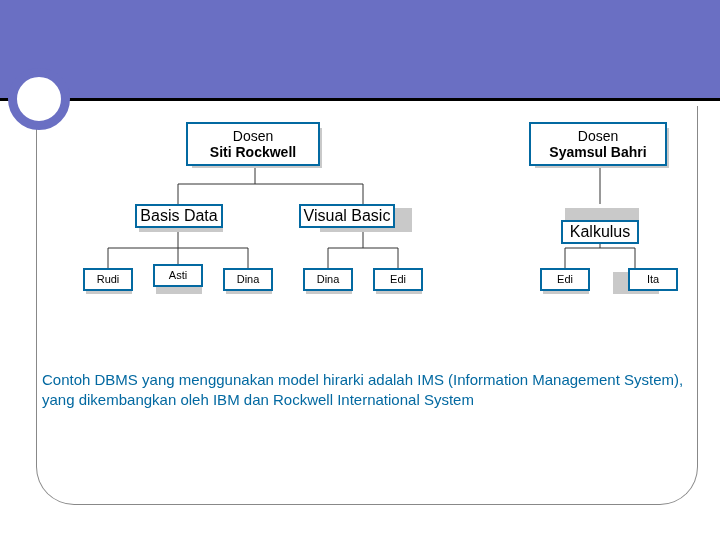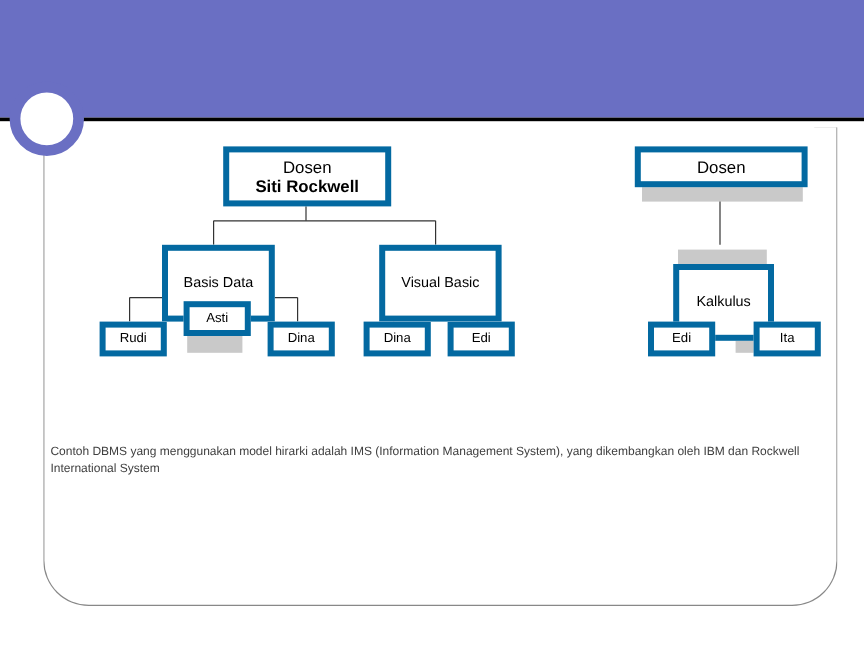"Dosen" .node-box { border: 5px solid #0369a1 -> 2px solid #0369a1 }
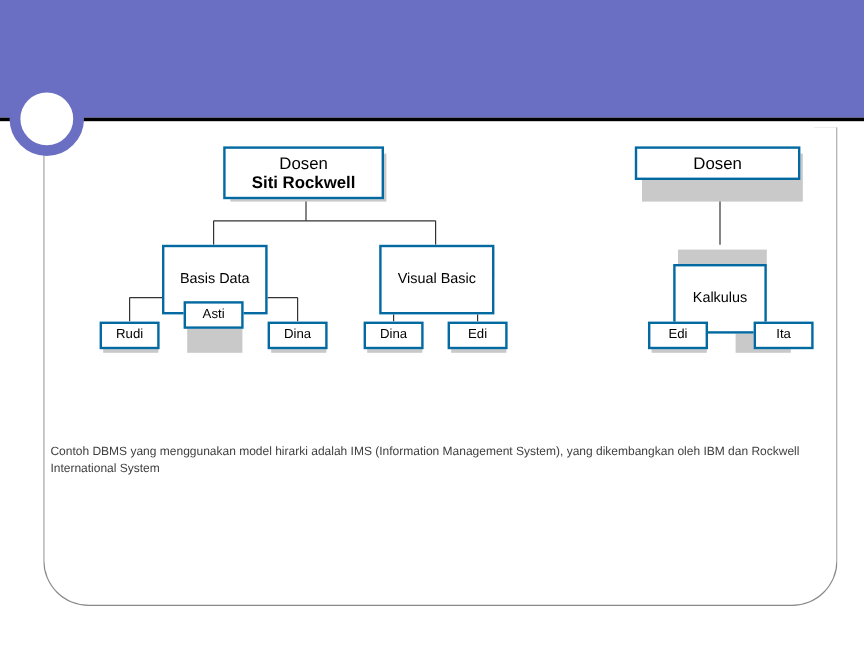"Syamsul Bahri" b { html: none -> <b>Syamsul Bahri</b> }
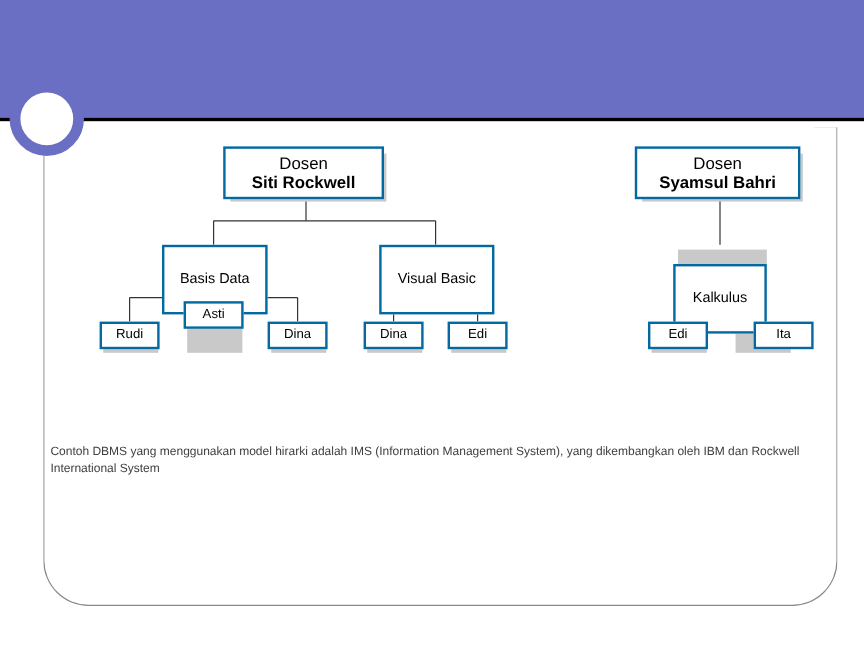"Basis Data" .mid { font-size: 12px -> 16px; padding: 20px 0 -> 1px 0 }
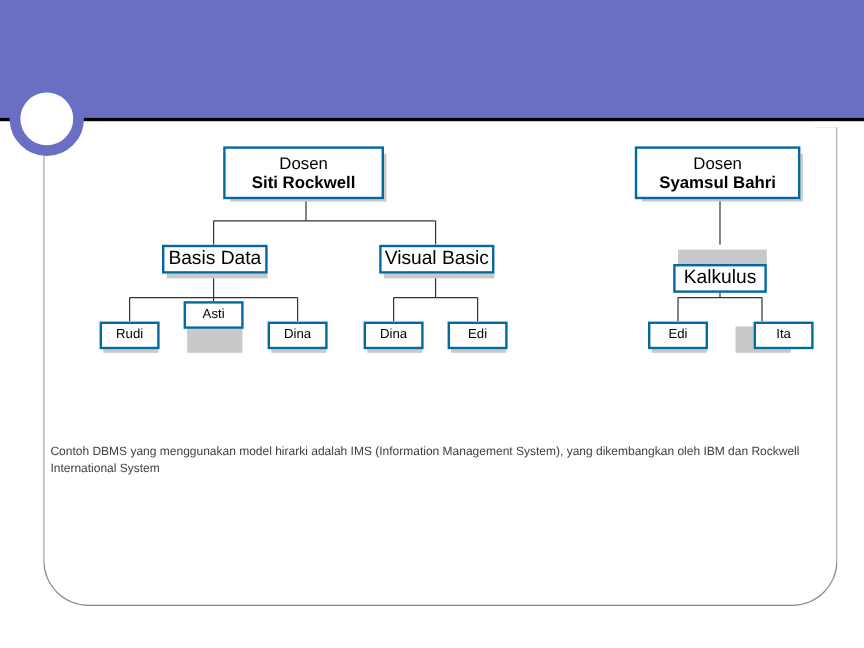"Visual Basic" div.node-box { left: 316px -> 299px }
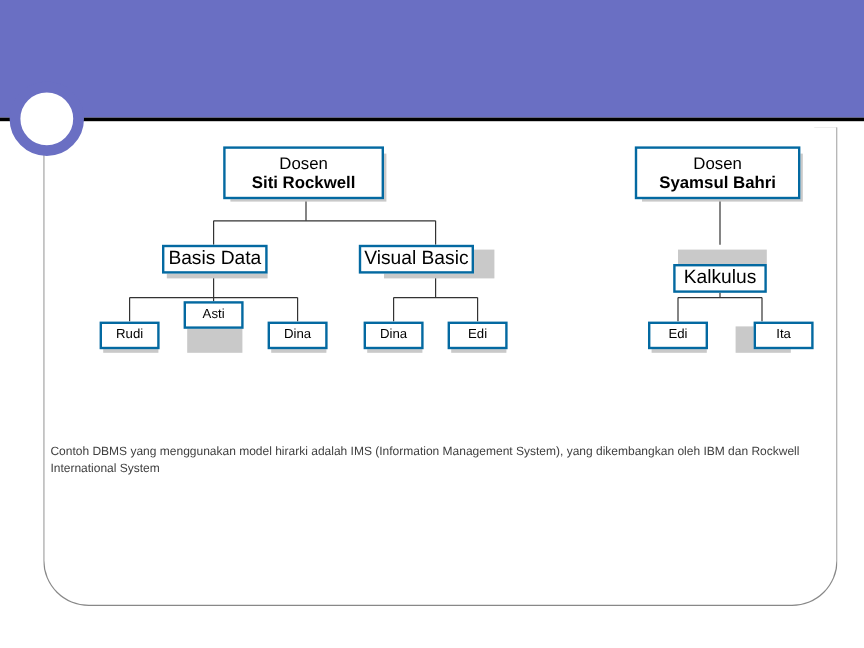"Asti" div.node-box { top: 251px -> 264px }
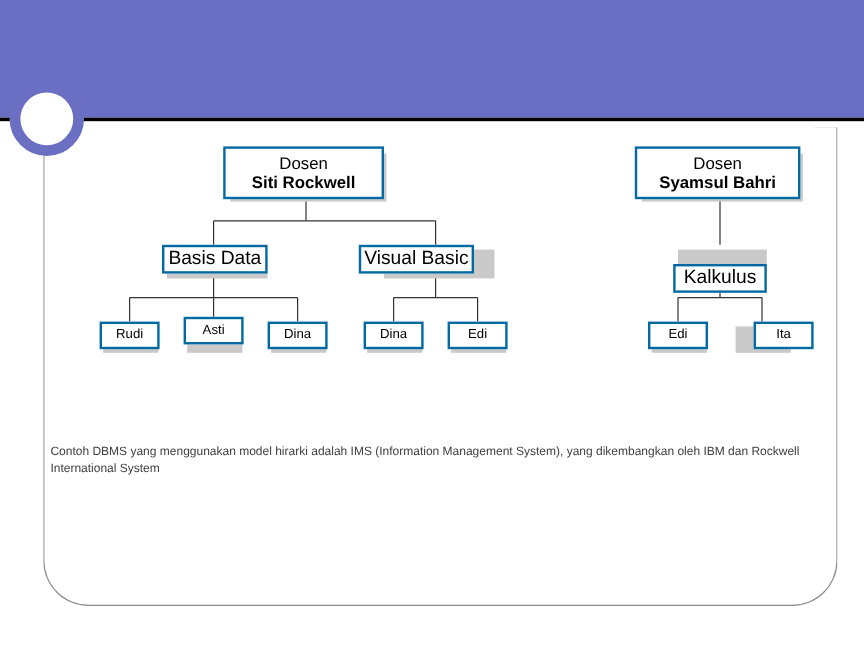"Contoh DBMS yang menggunakan model" .caption { color: #404040 -> #0369a1; font-size: 10px -> 15px }
